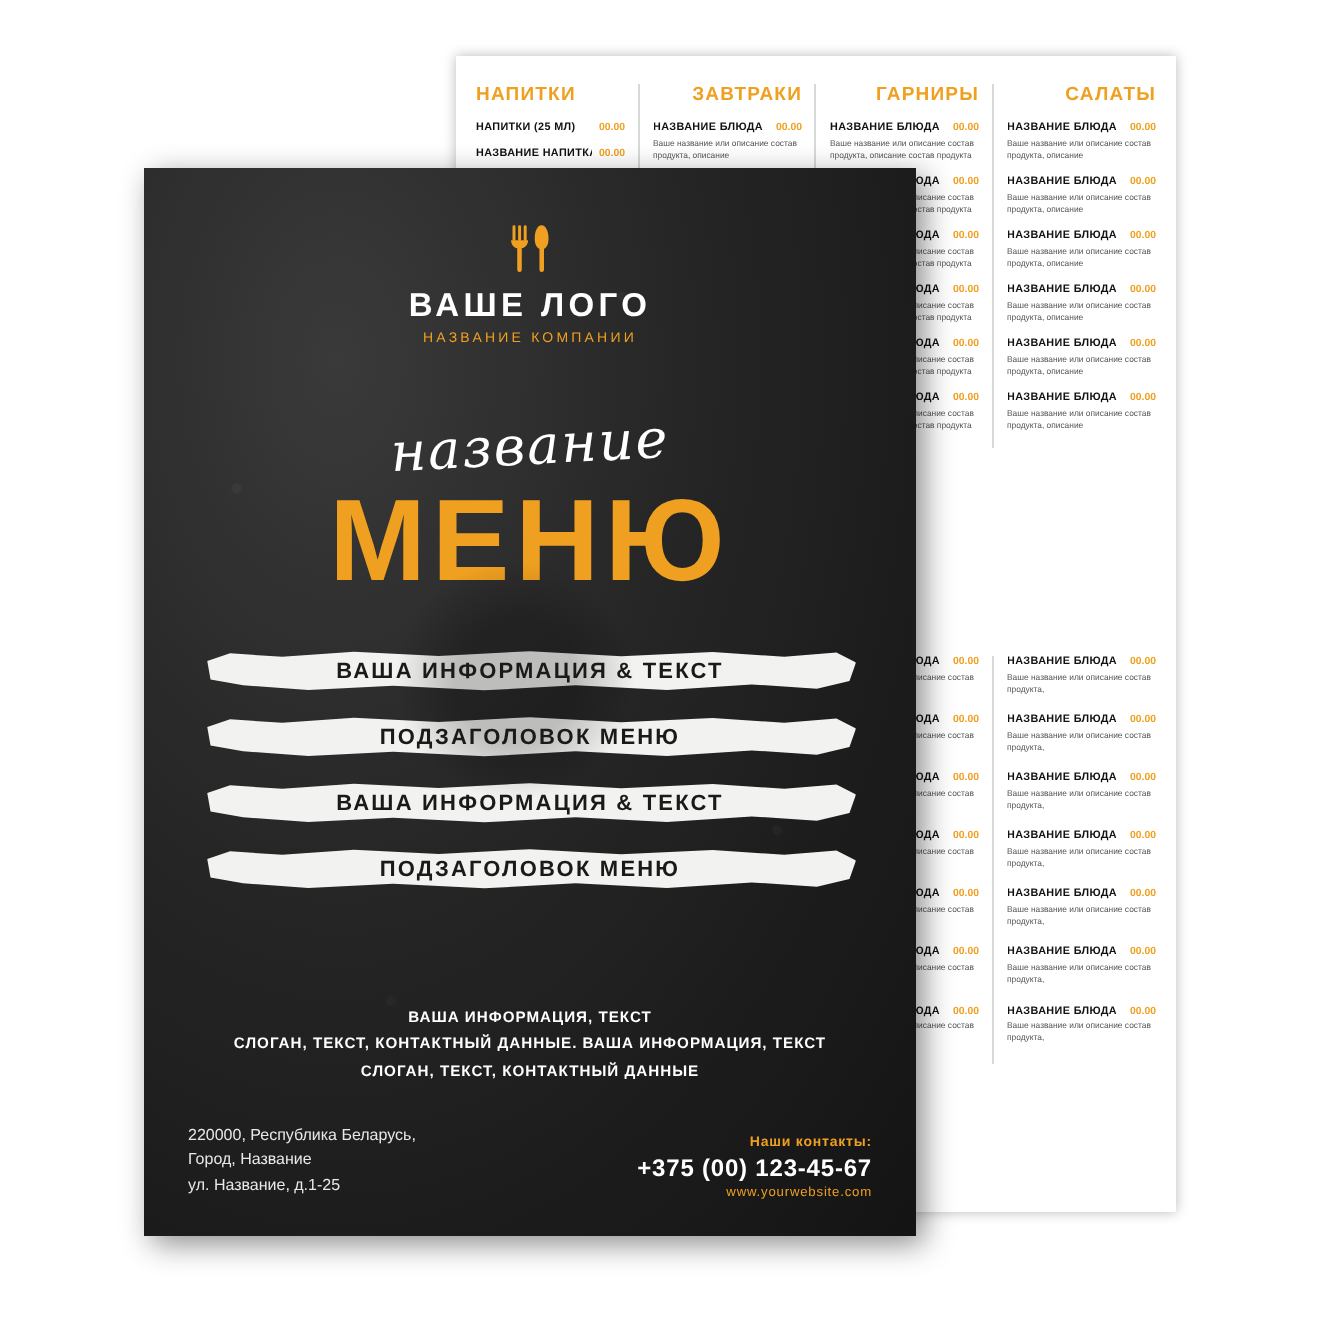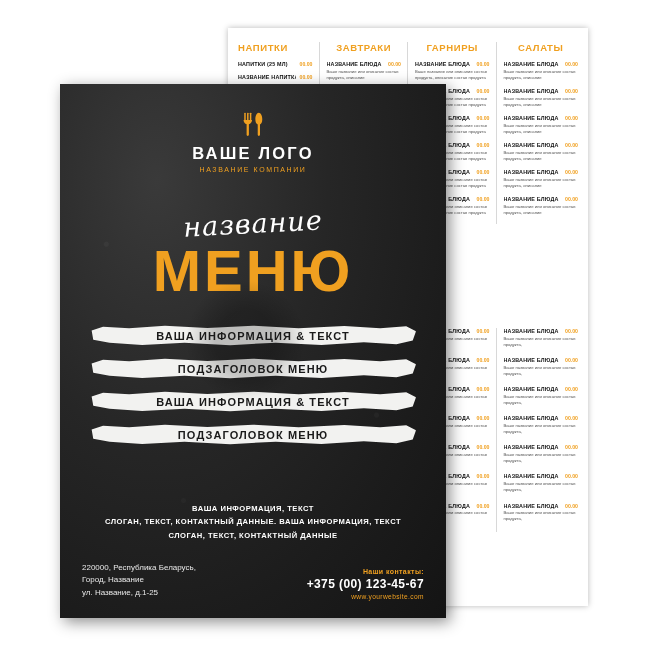"ЗАВТРАКИ" .bcol-title { text-align: center -> right }
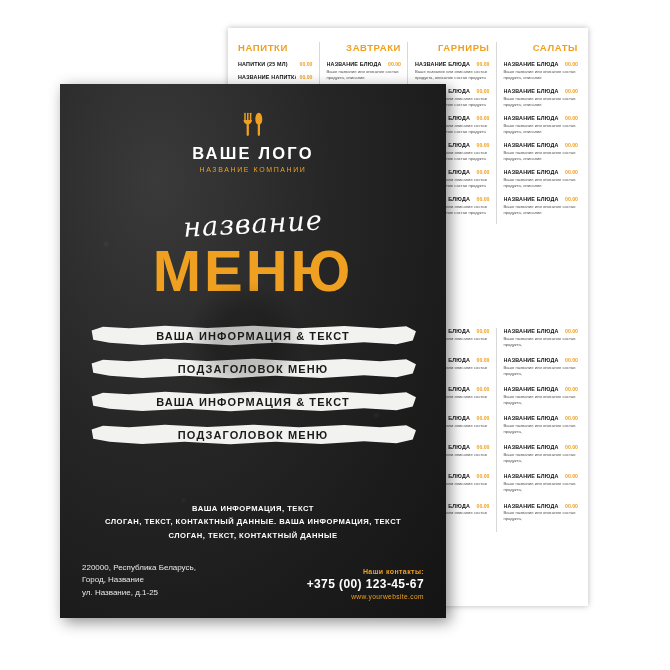"ВАША ИНФОРМАЦИЯ & ТЕКСТ" .cover { left: 60px -> 72px }
